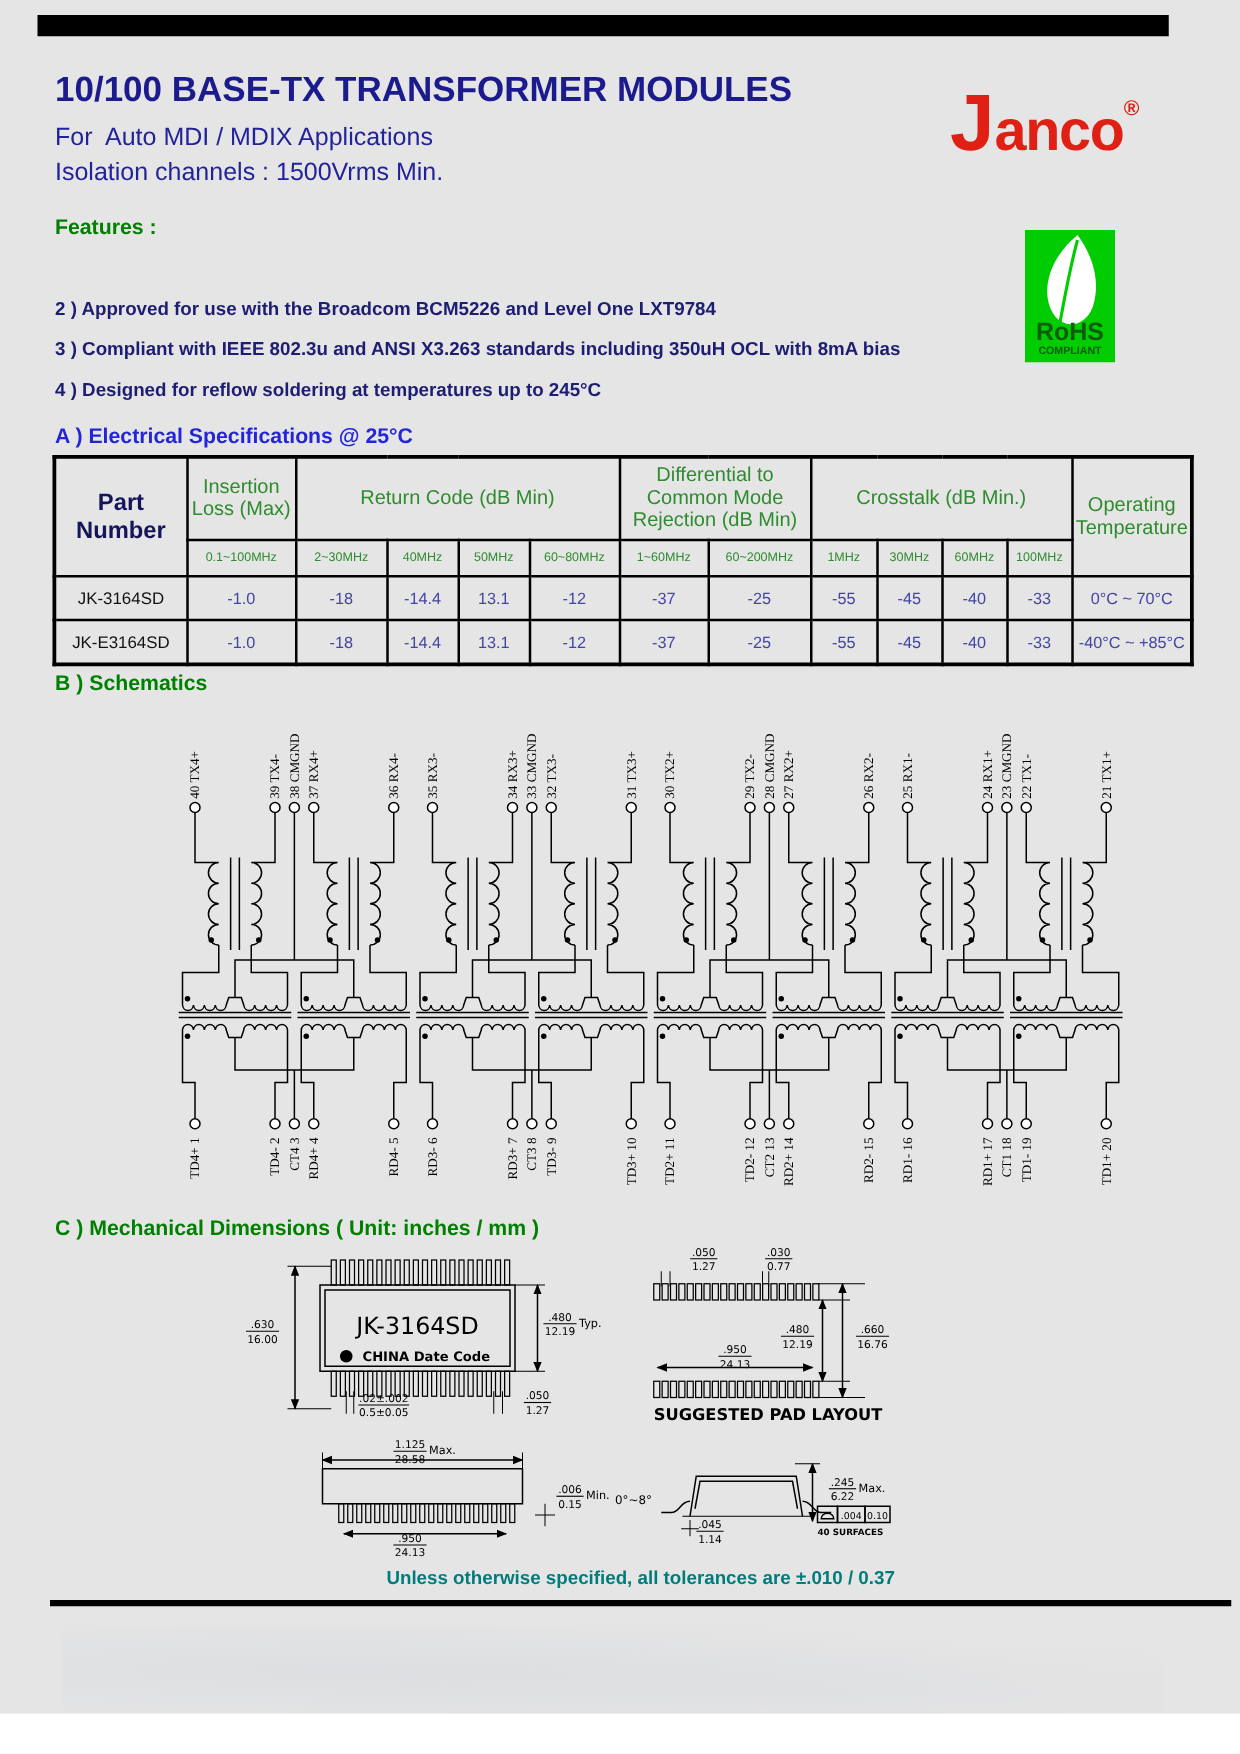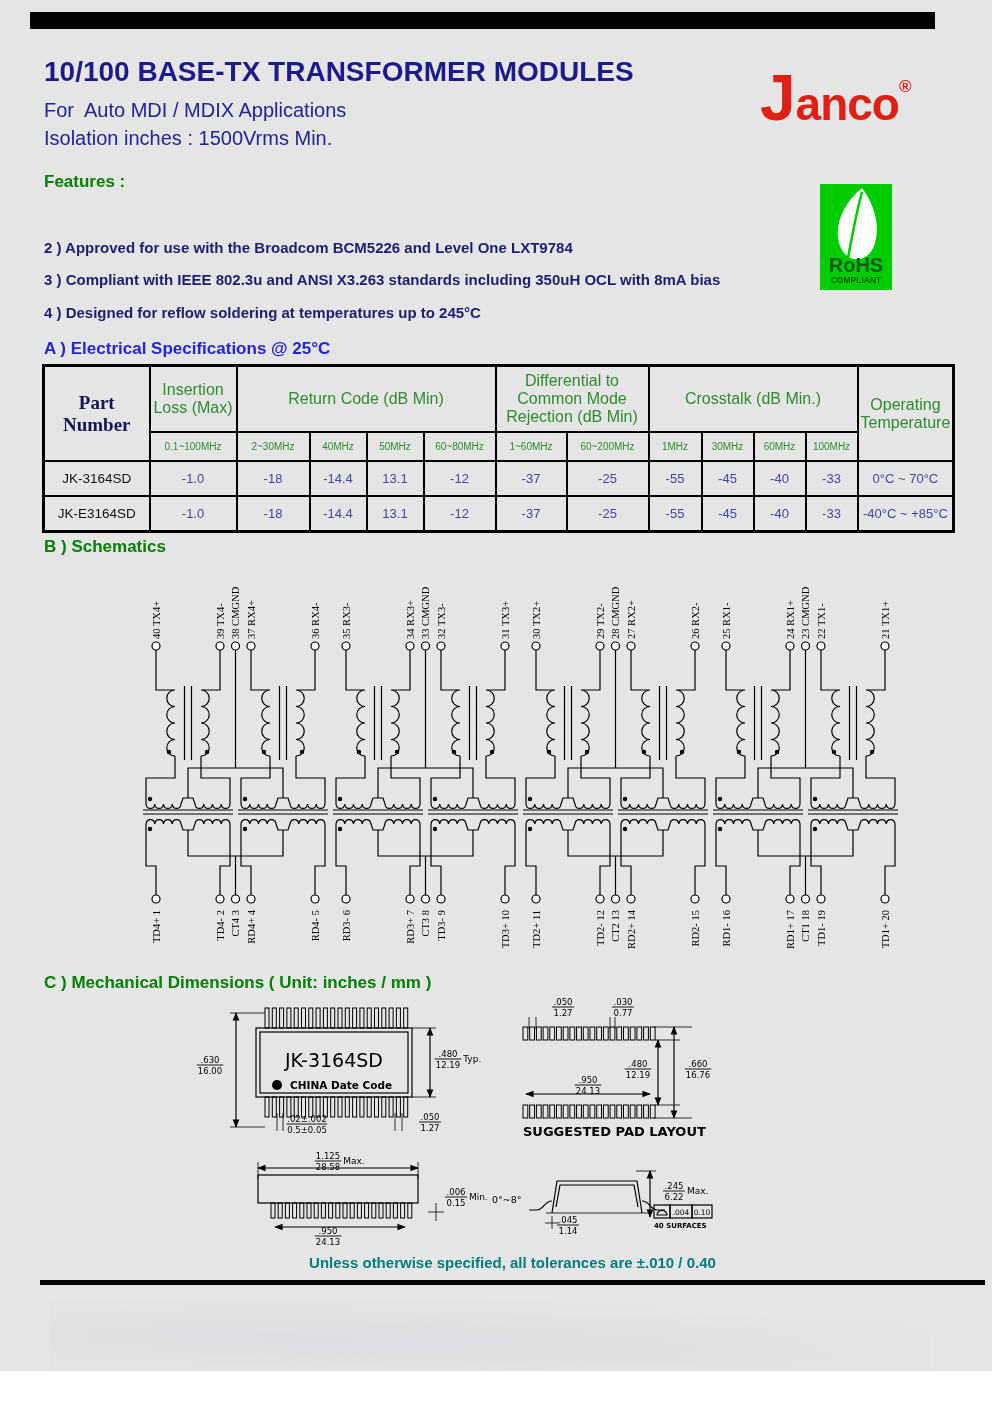"Isolation inches : 1500Vrms Min." div.sub { text: inches -> channels }
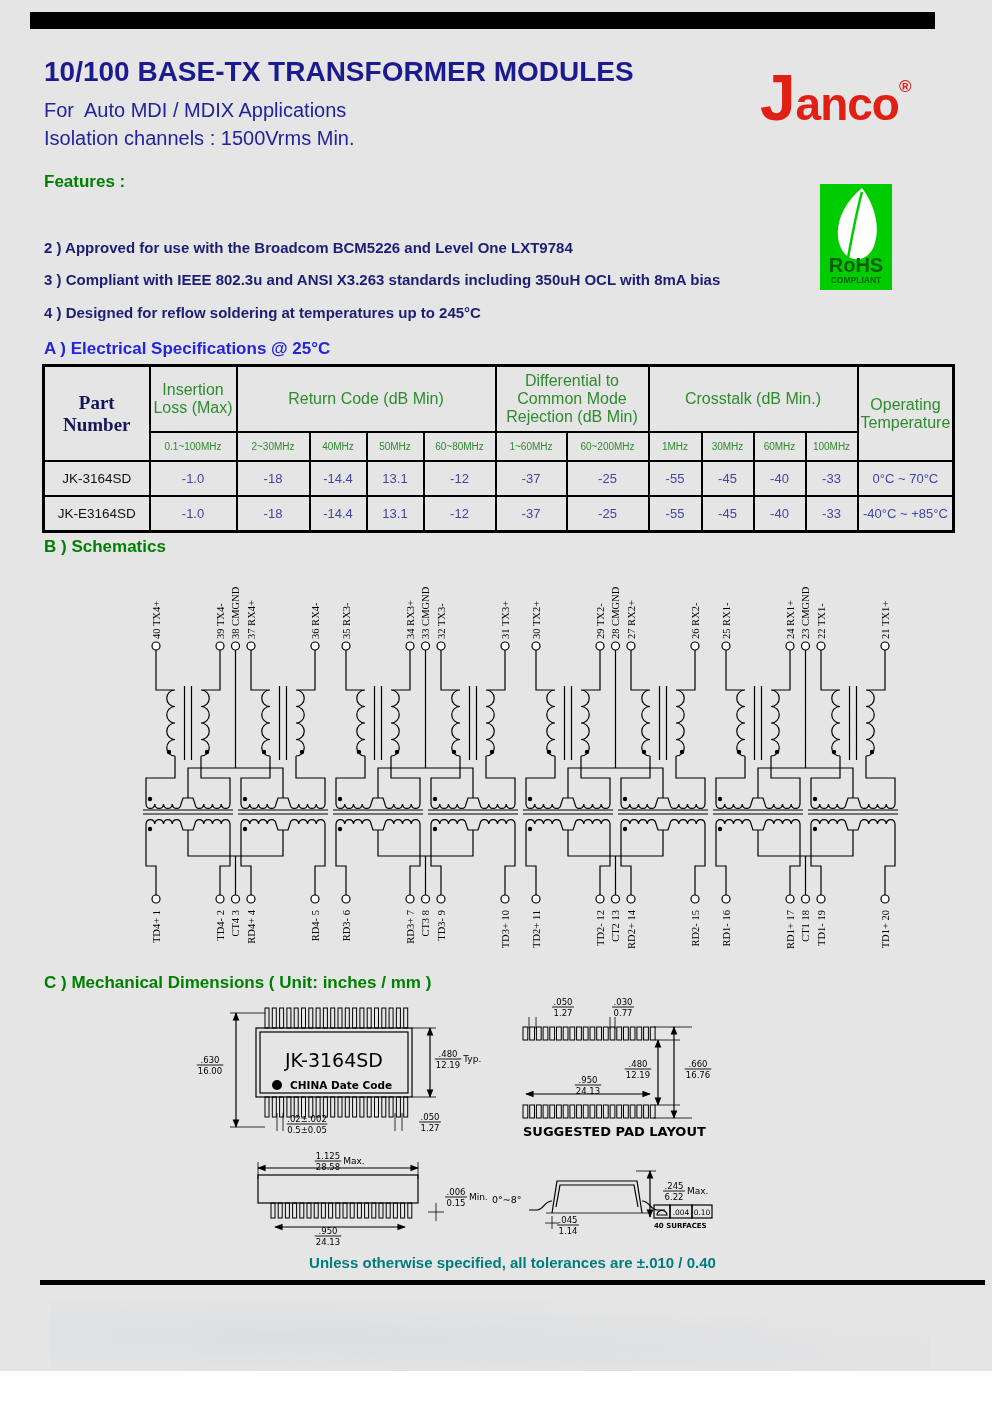"Part Number" th.part { font-family: Liberation Serif, serif -> none }
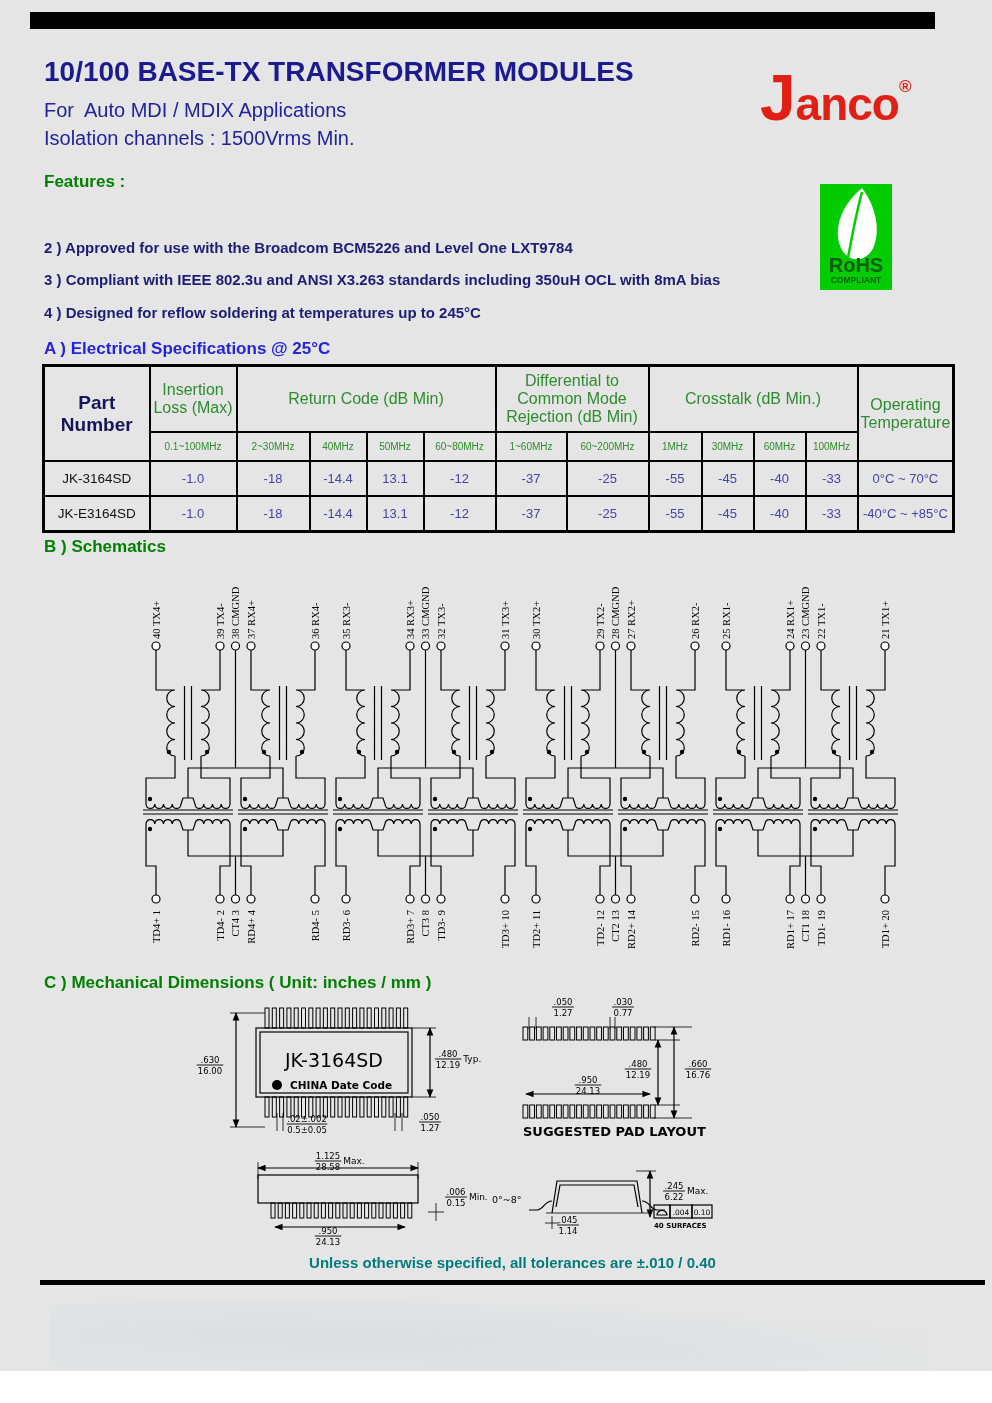"Unless otherwise specified, all" div.footnote { text: 0.40 -> 0.37 }
